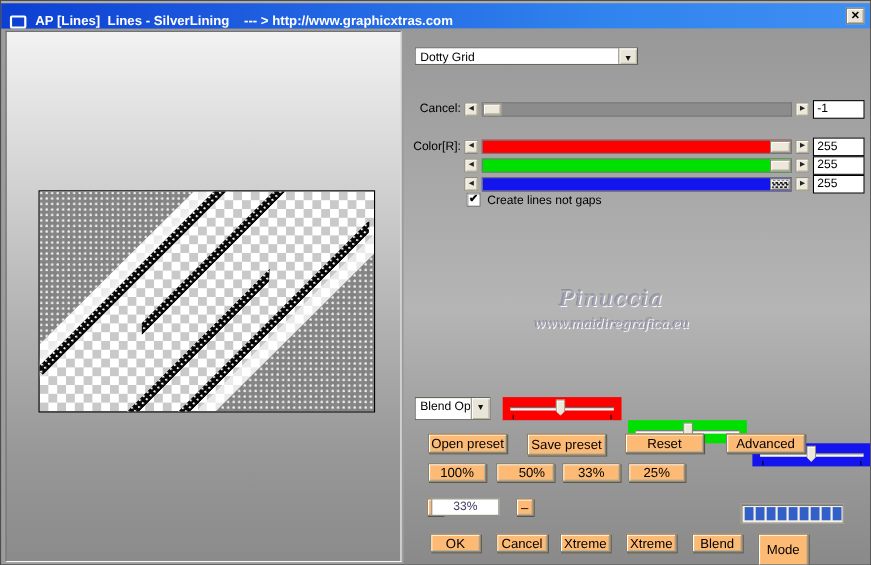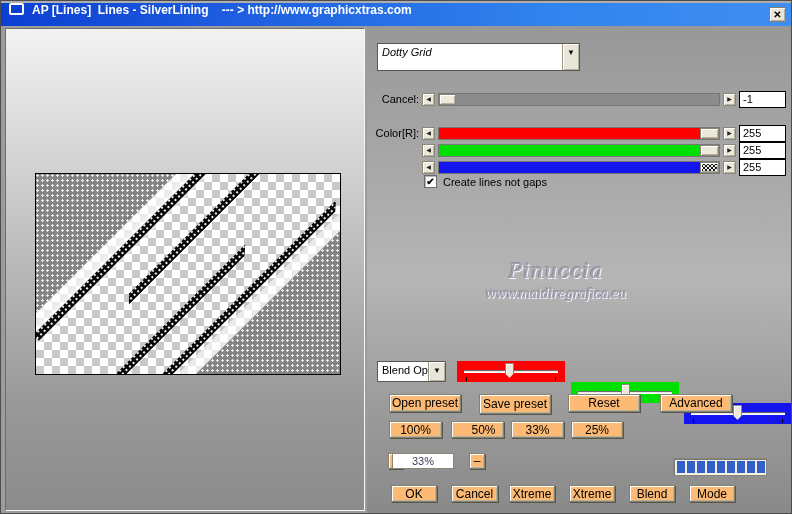"AP [Lines] Lines - SilverLining" .titlebar { align-items: flex-start -> flex-end }
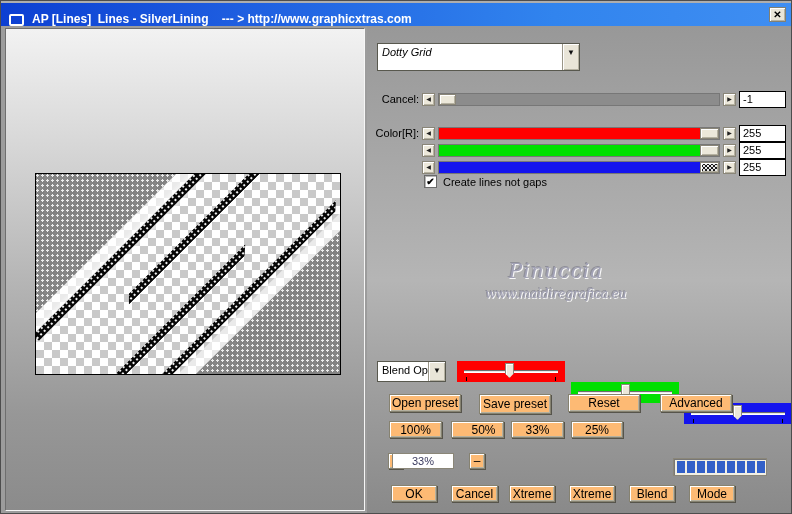"Dotty Grid" div.abs { font-style: italic -> none; height: 28px -> 16px }
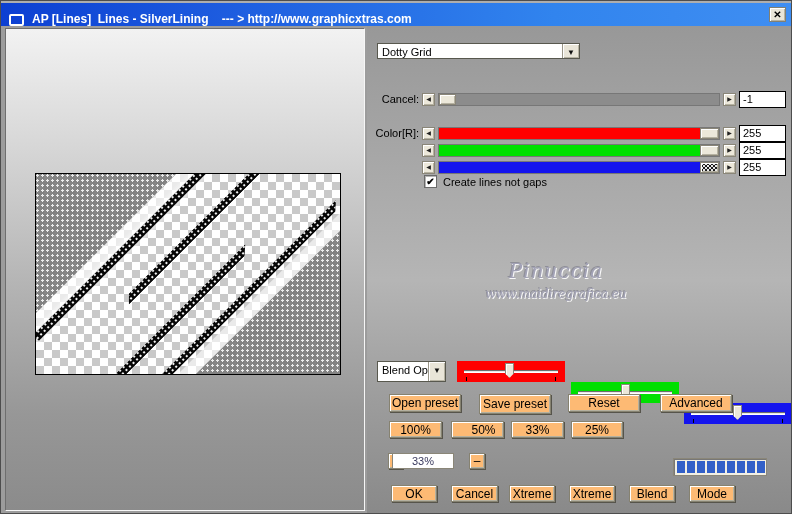"Mode" button.abs { height: 17px -> 30px }
